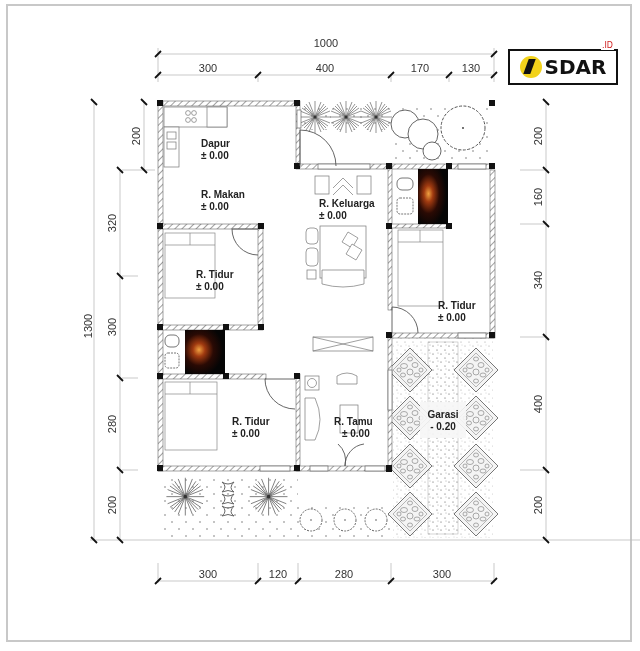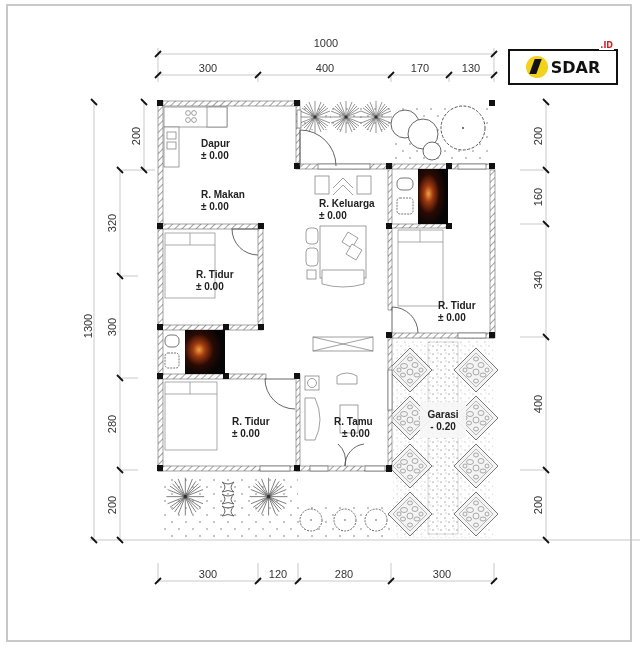".ID" .logo-tld { font-weight: bold -> normal }
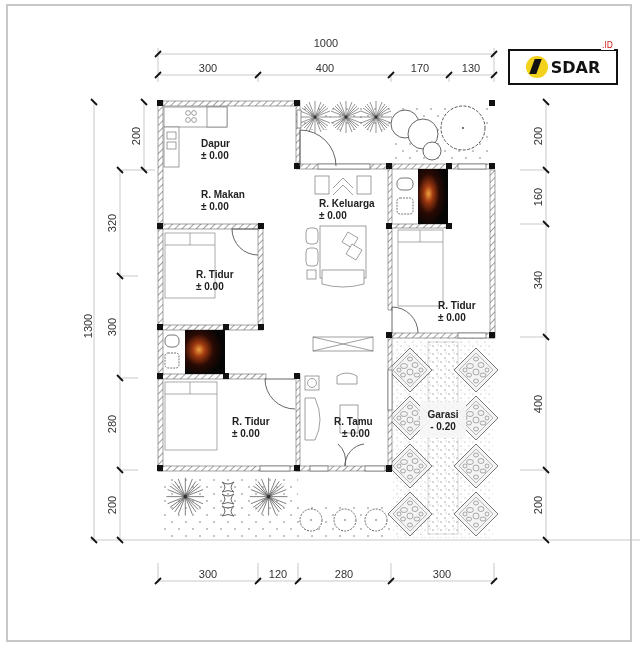"SDAR" .logo-text { font-size: 16px -> 20px }
